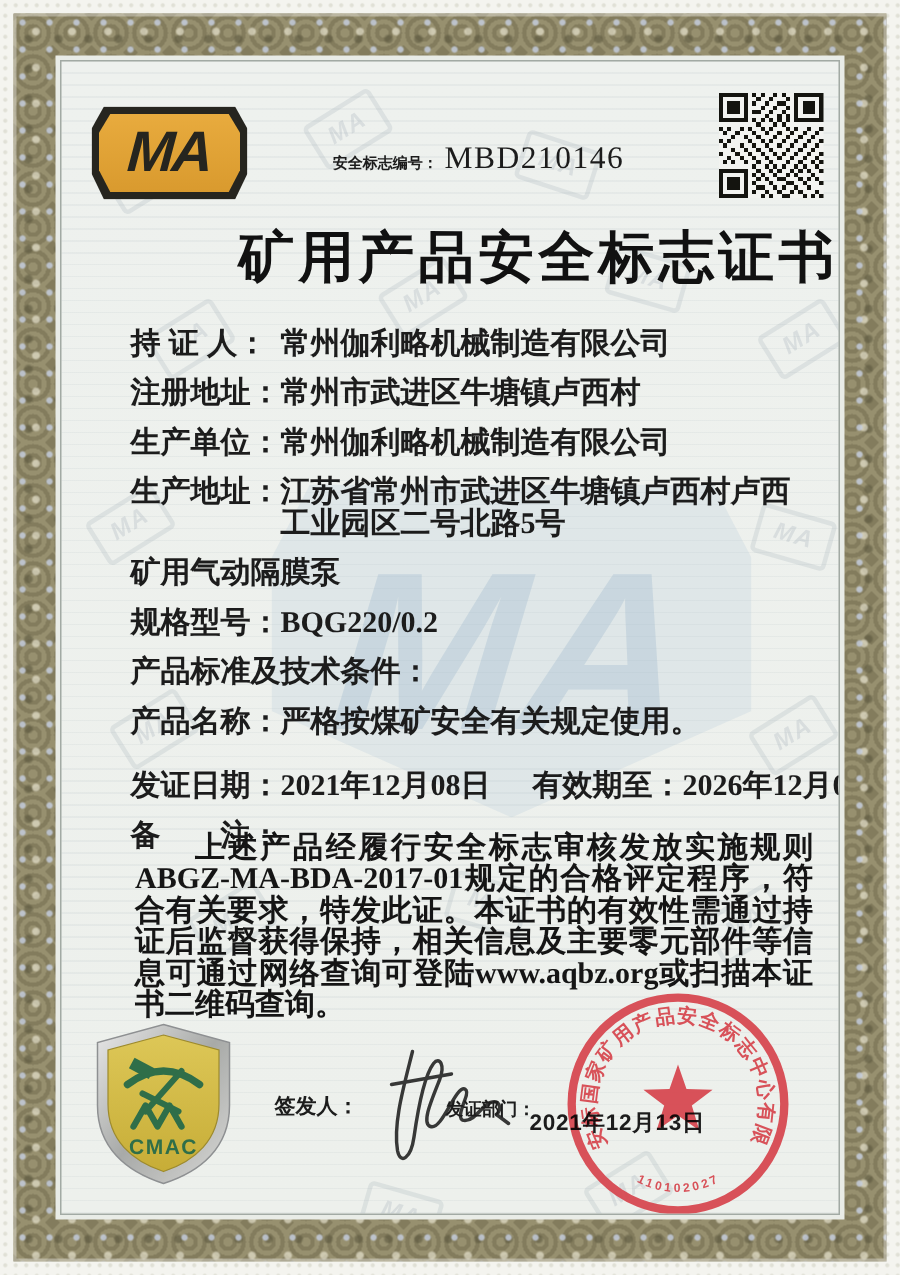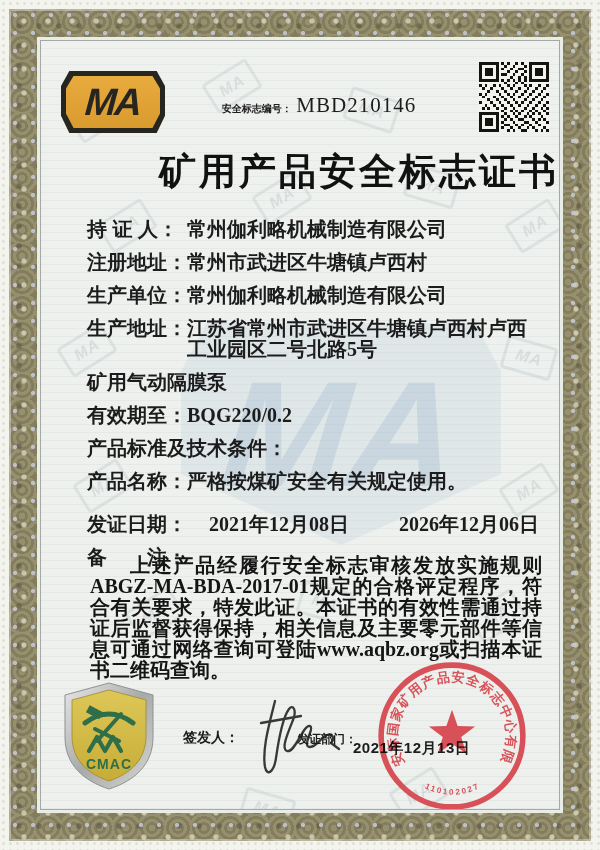"有效期至：" span.lbl { text: 有效期至 -> 规格型号 }
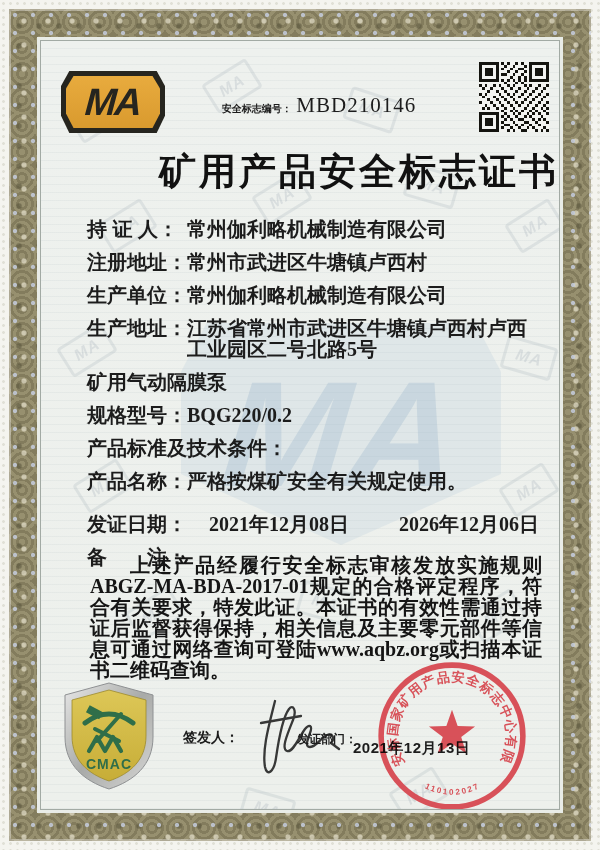"2021年12月08日" .row.dates .val { margin-left: 22px -> none }
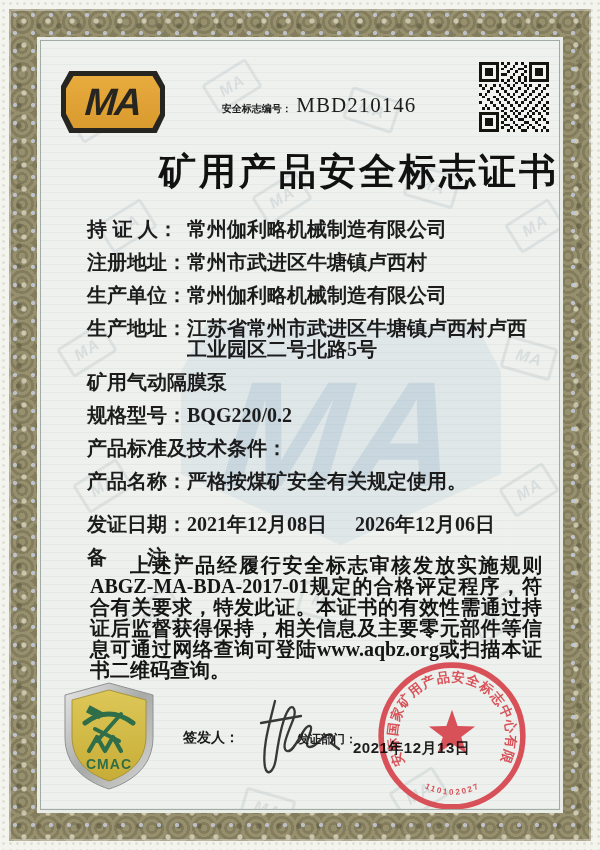"有效期至：" span.lbl { html: none -> <span>有效期至：</span> }
